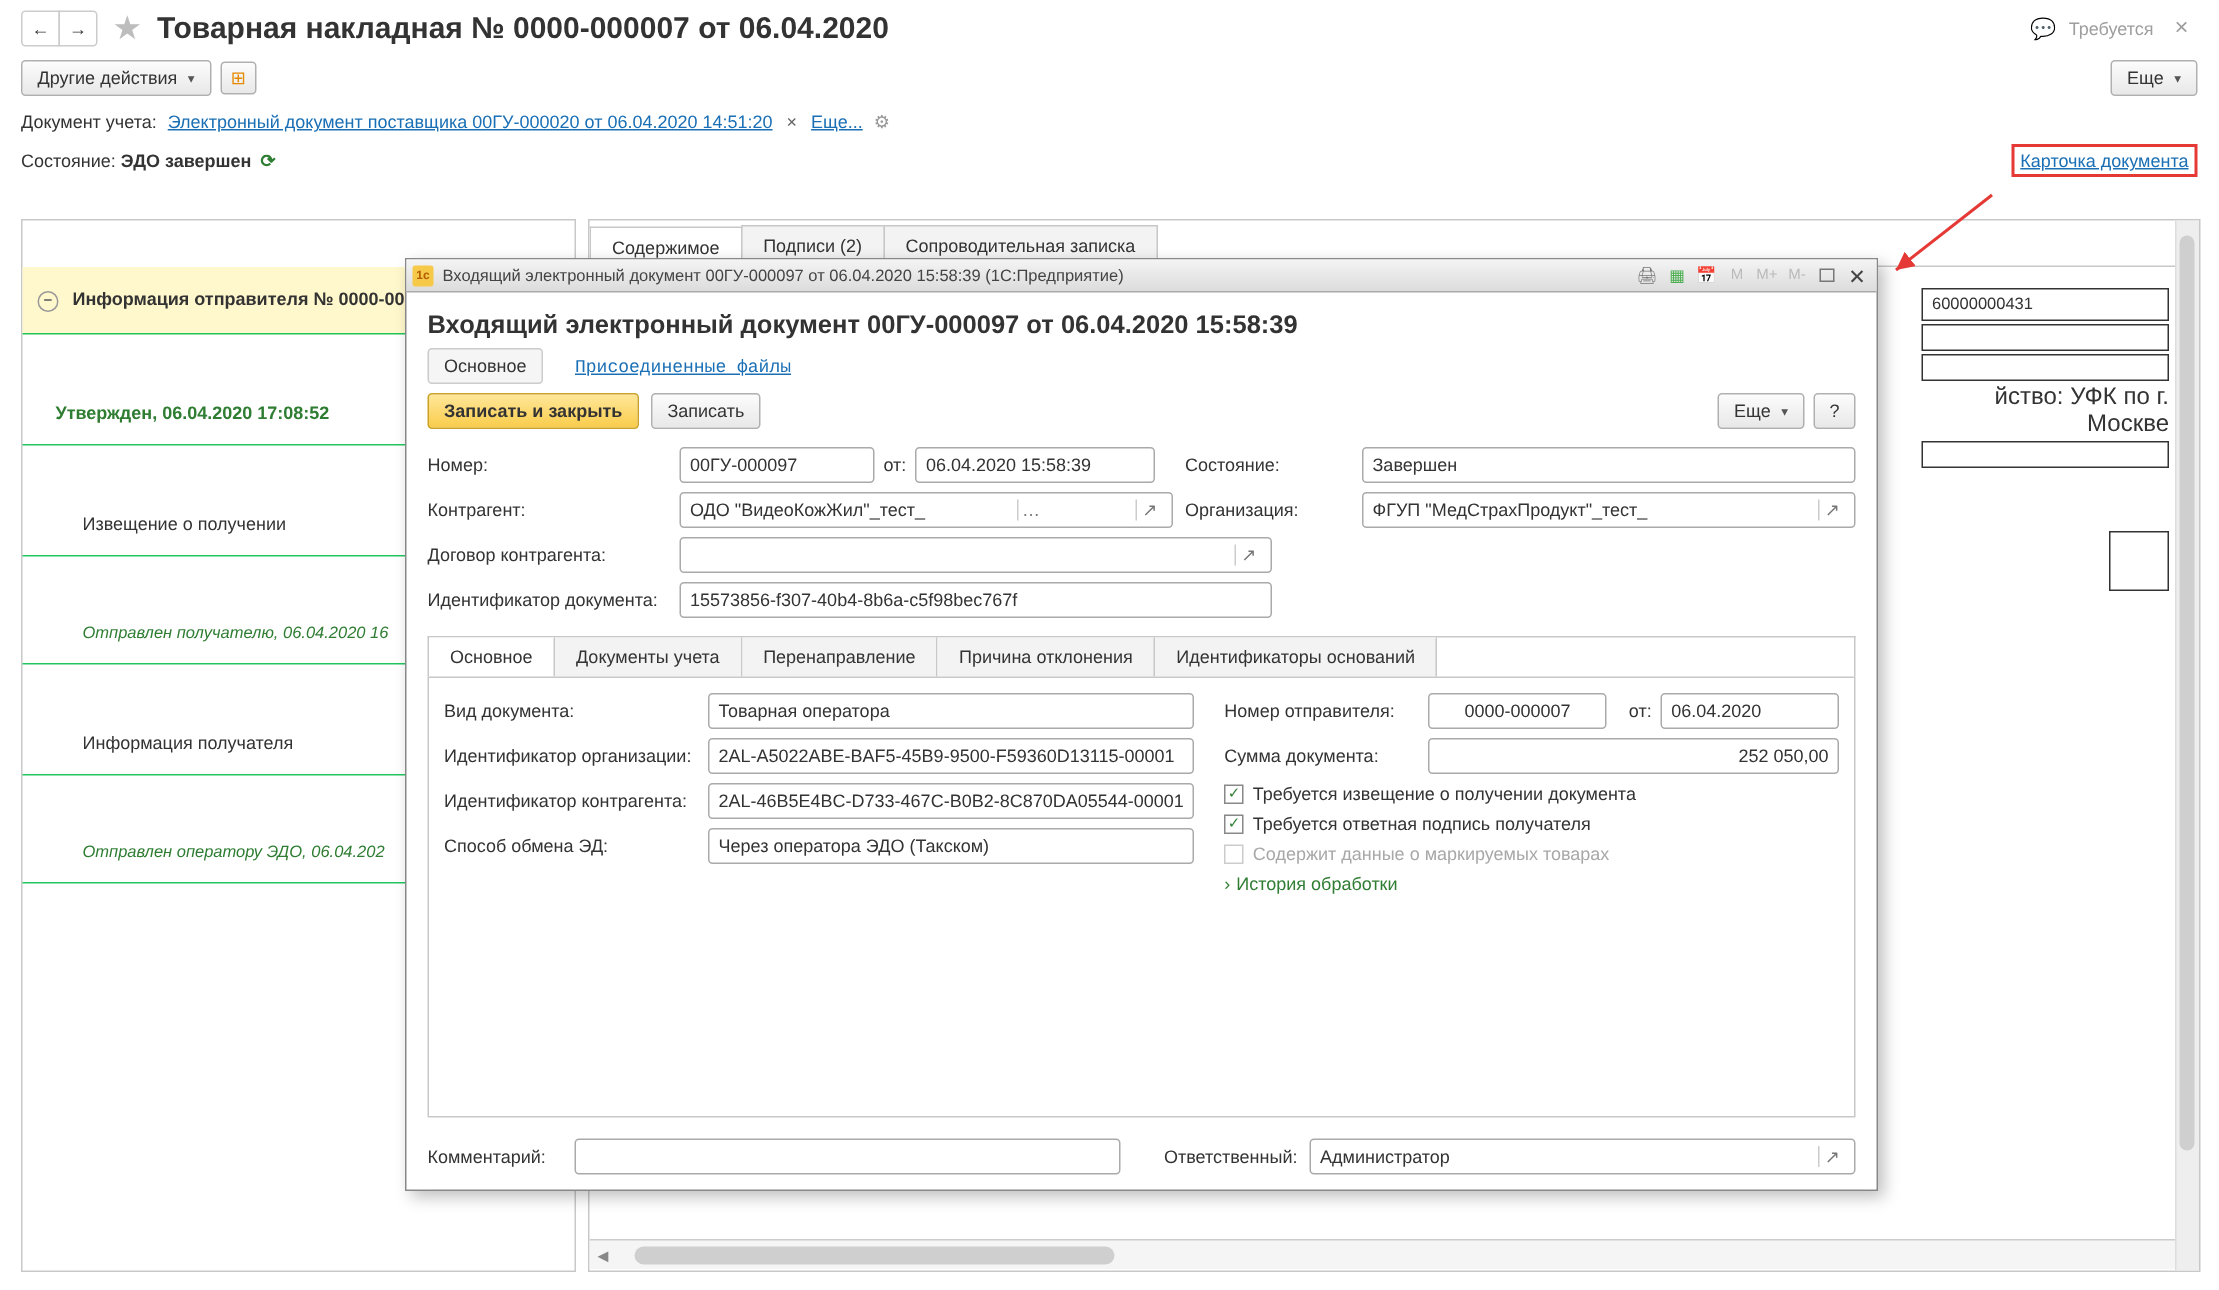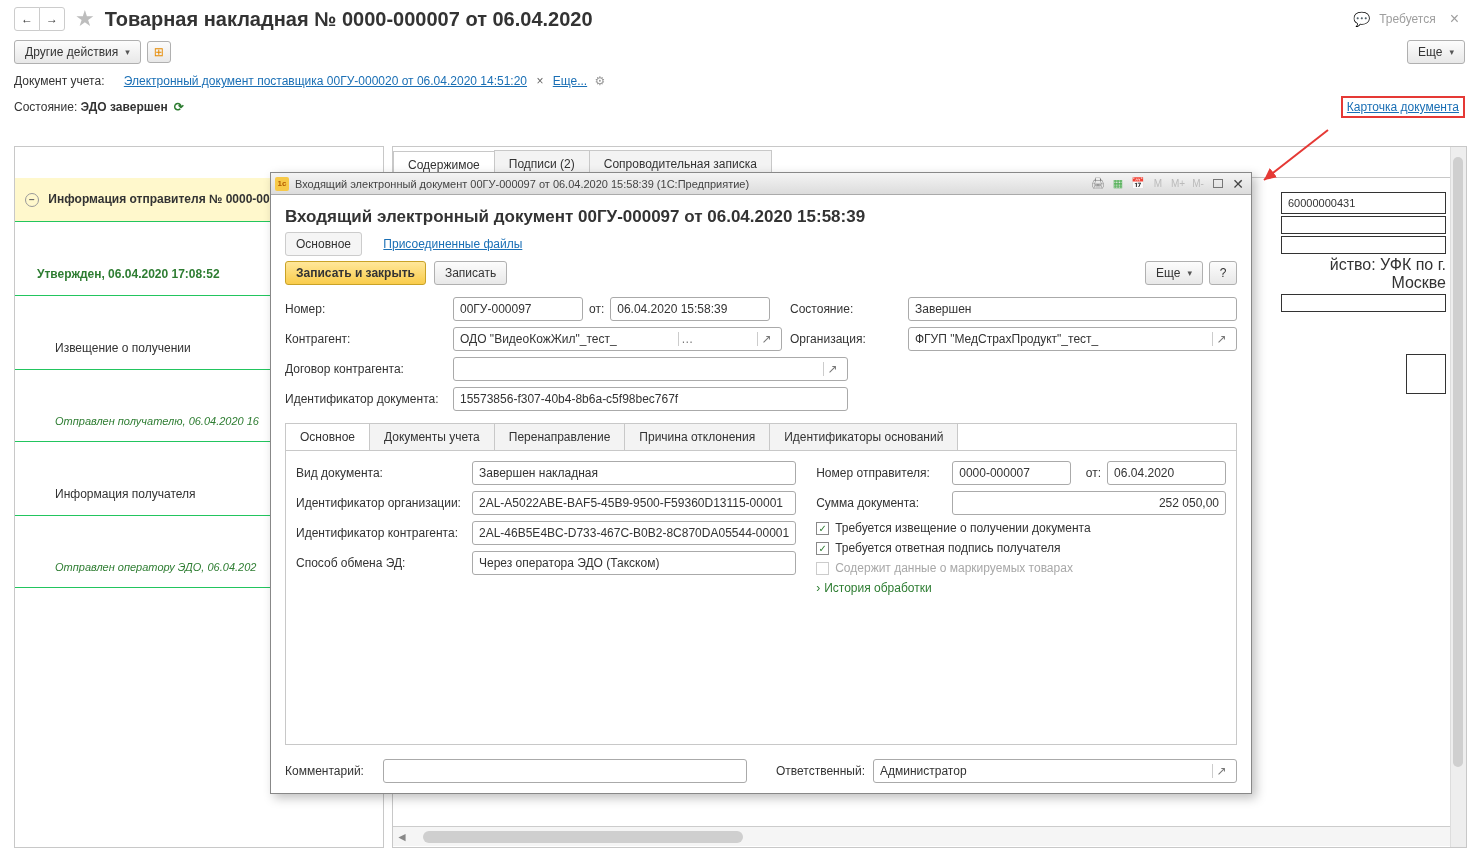"Документ учета:" .doc-link-row .lbl { margin-right: 16px -> 4px }
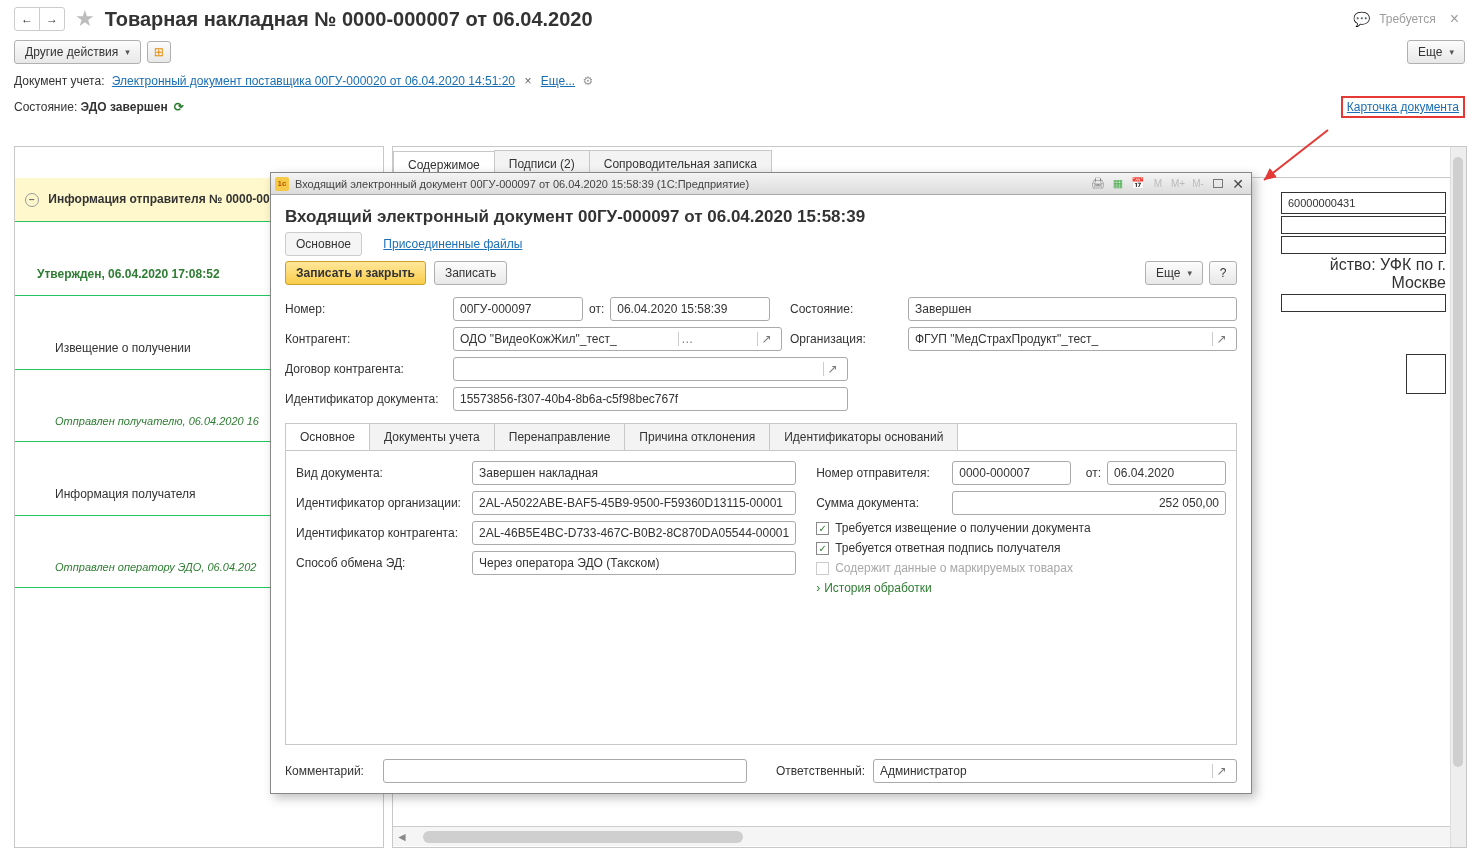"Присоединенные файлы" .modal .subnav .inact { font-family: none -> Liberation Mono, monospace }
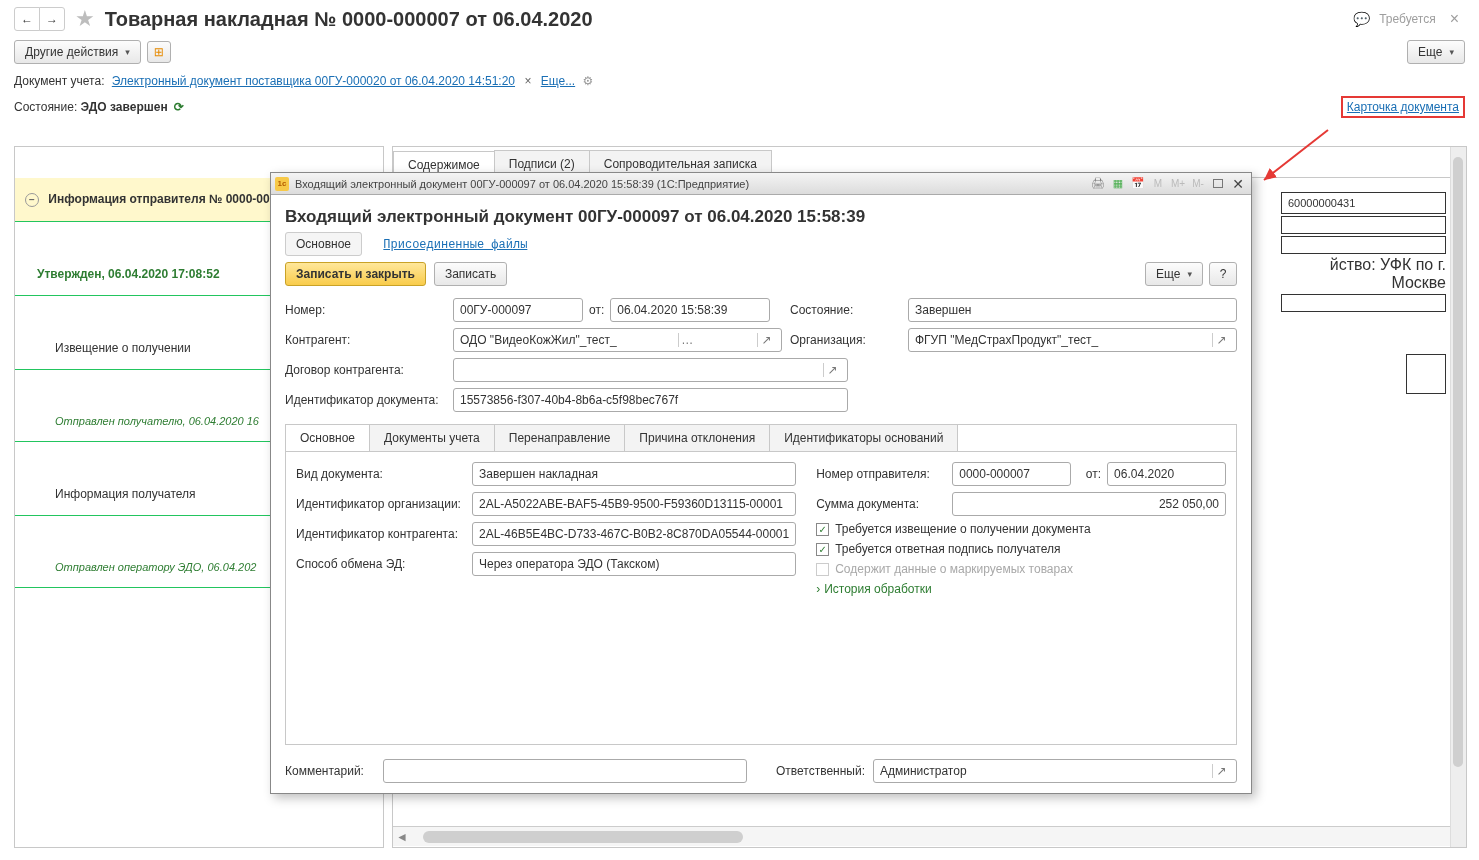"Завершен накладная" span { text: Завершен накладная -> Товарная оператора }
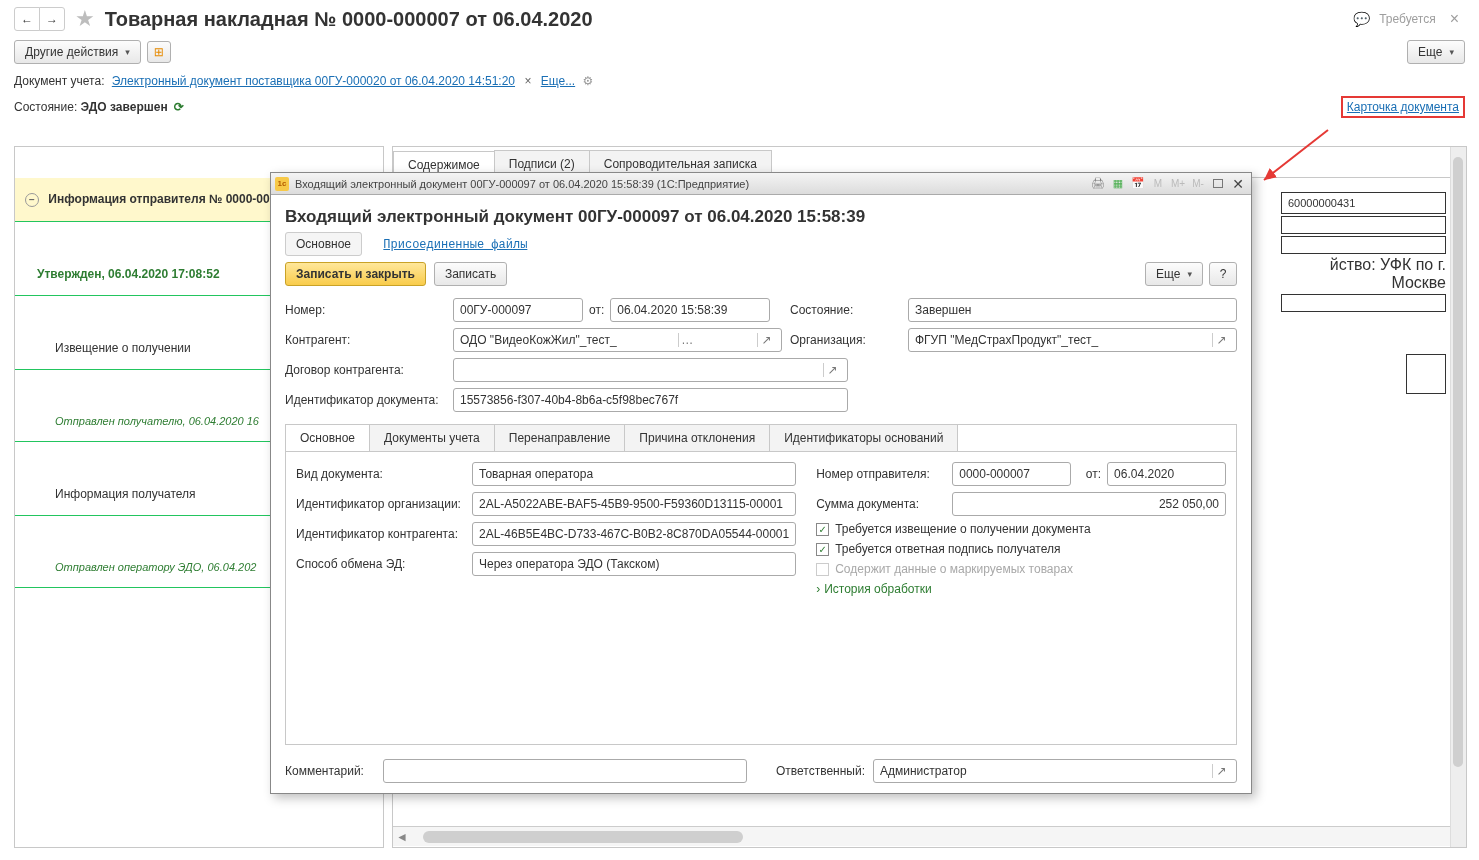"0000-000007" div.input { justify-content: none -> center }
